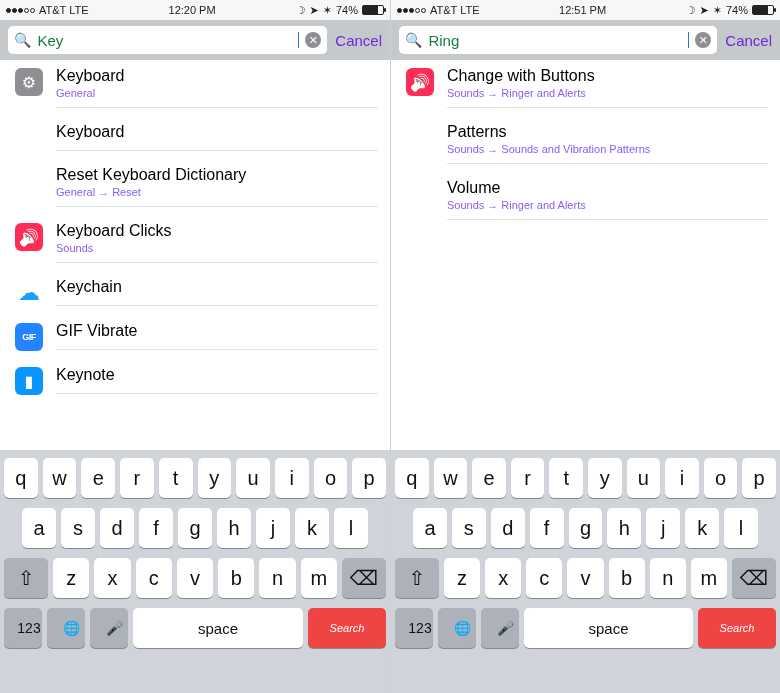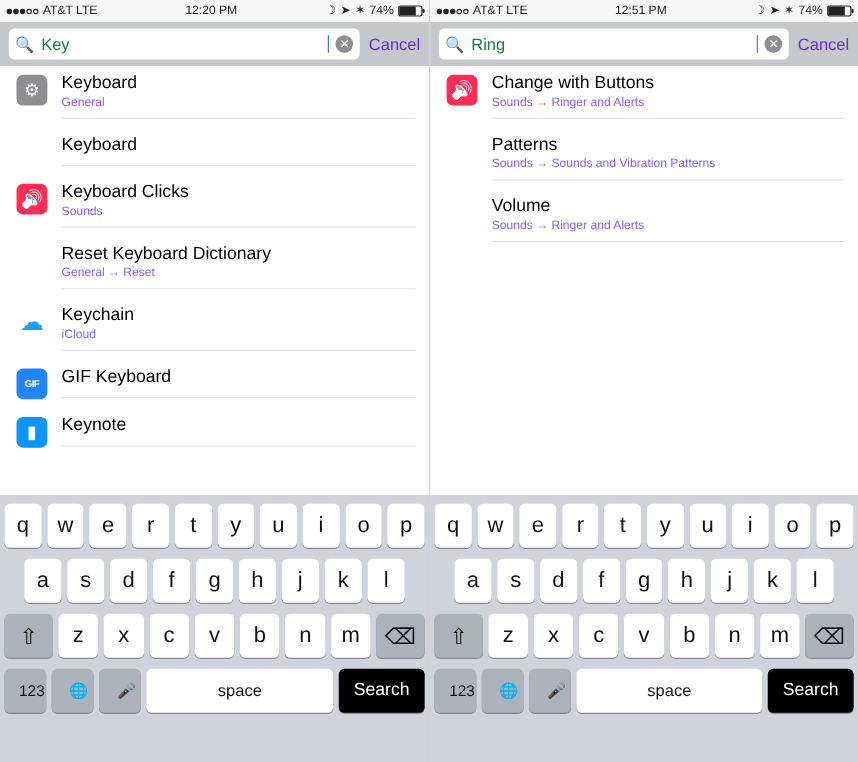"Keyboard Clicks" div.row { order: before "Reset Keyboard Dictionary" -> after "Reset Keyboard Dictionary" }
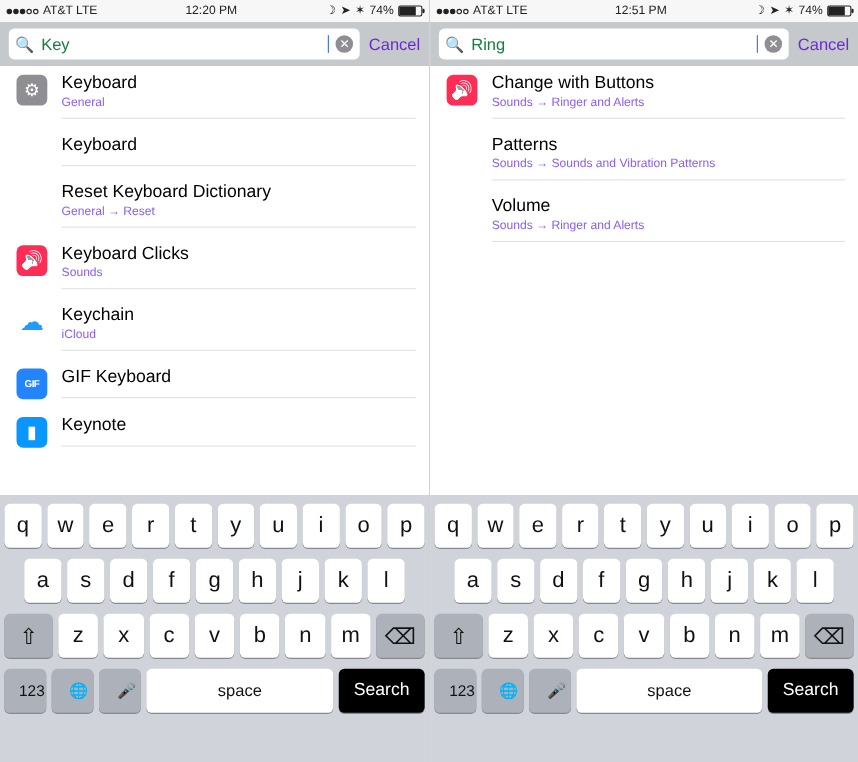"iCloud" div.sub { html: <div><span>iCloud</span></div> -> none }
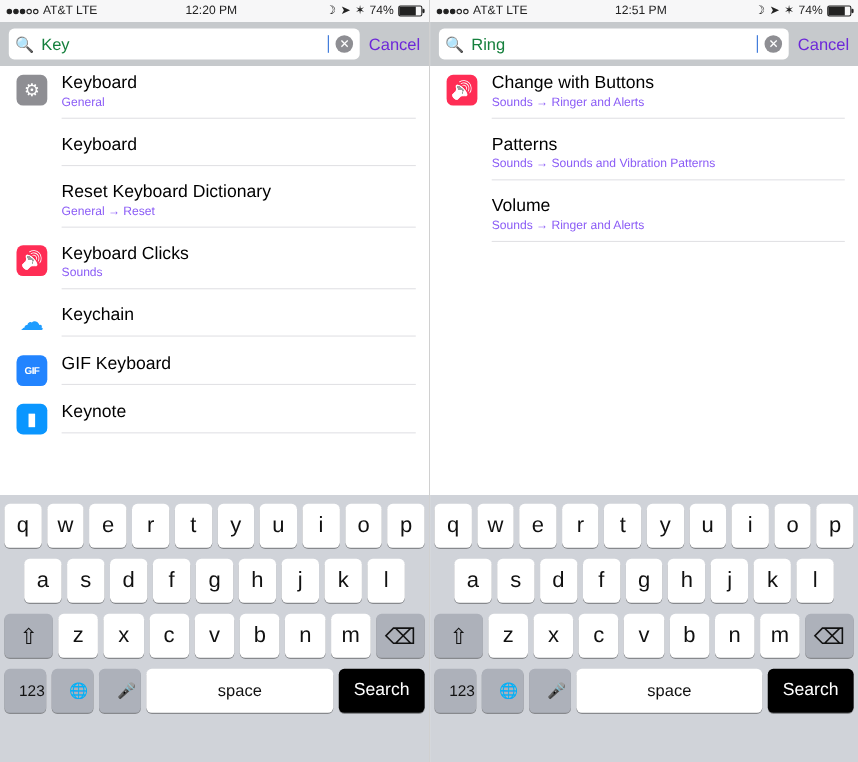"GIF Keyboard" div.title { text: Keyboard -> Vibrate }
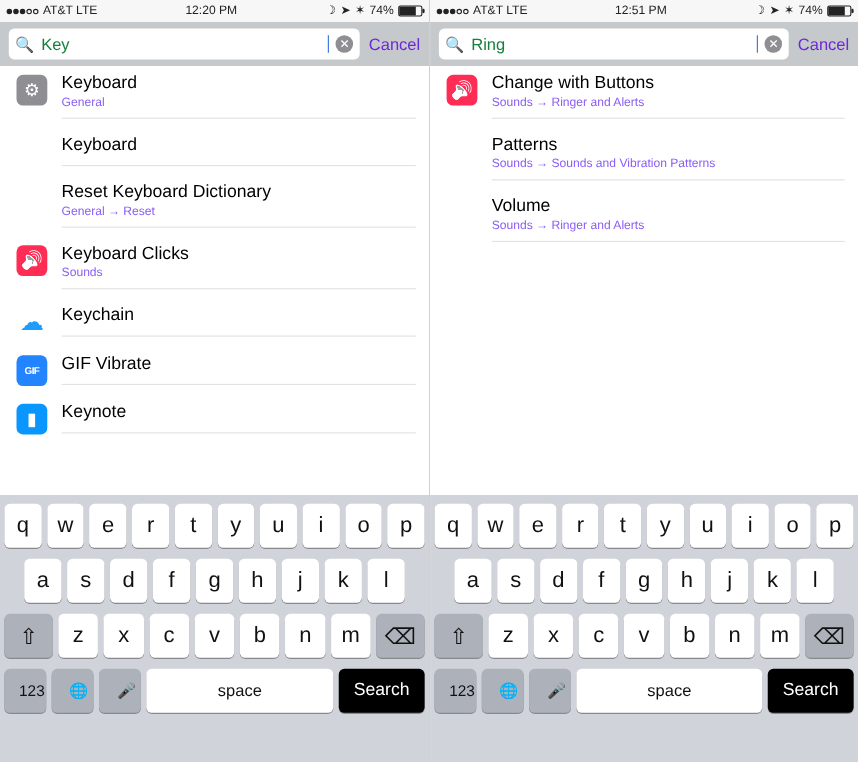"Search" .key.search { background: #000000 -> #ef4444; font-size: 16px -> 11px; font-style: none -> italic }
